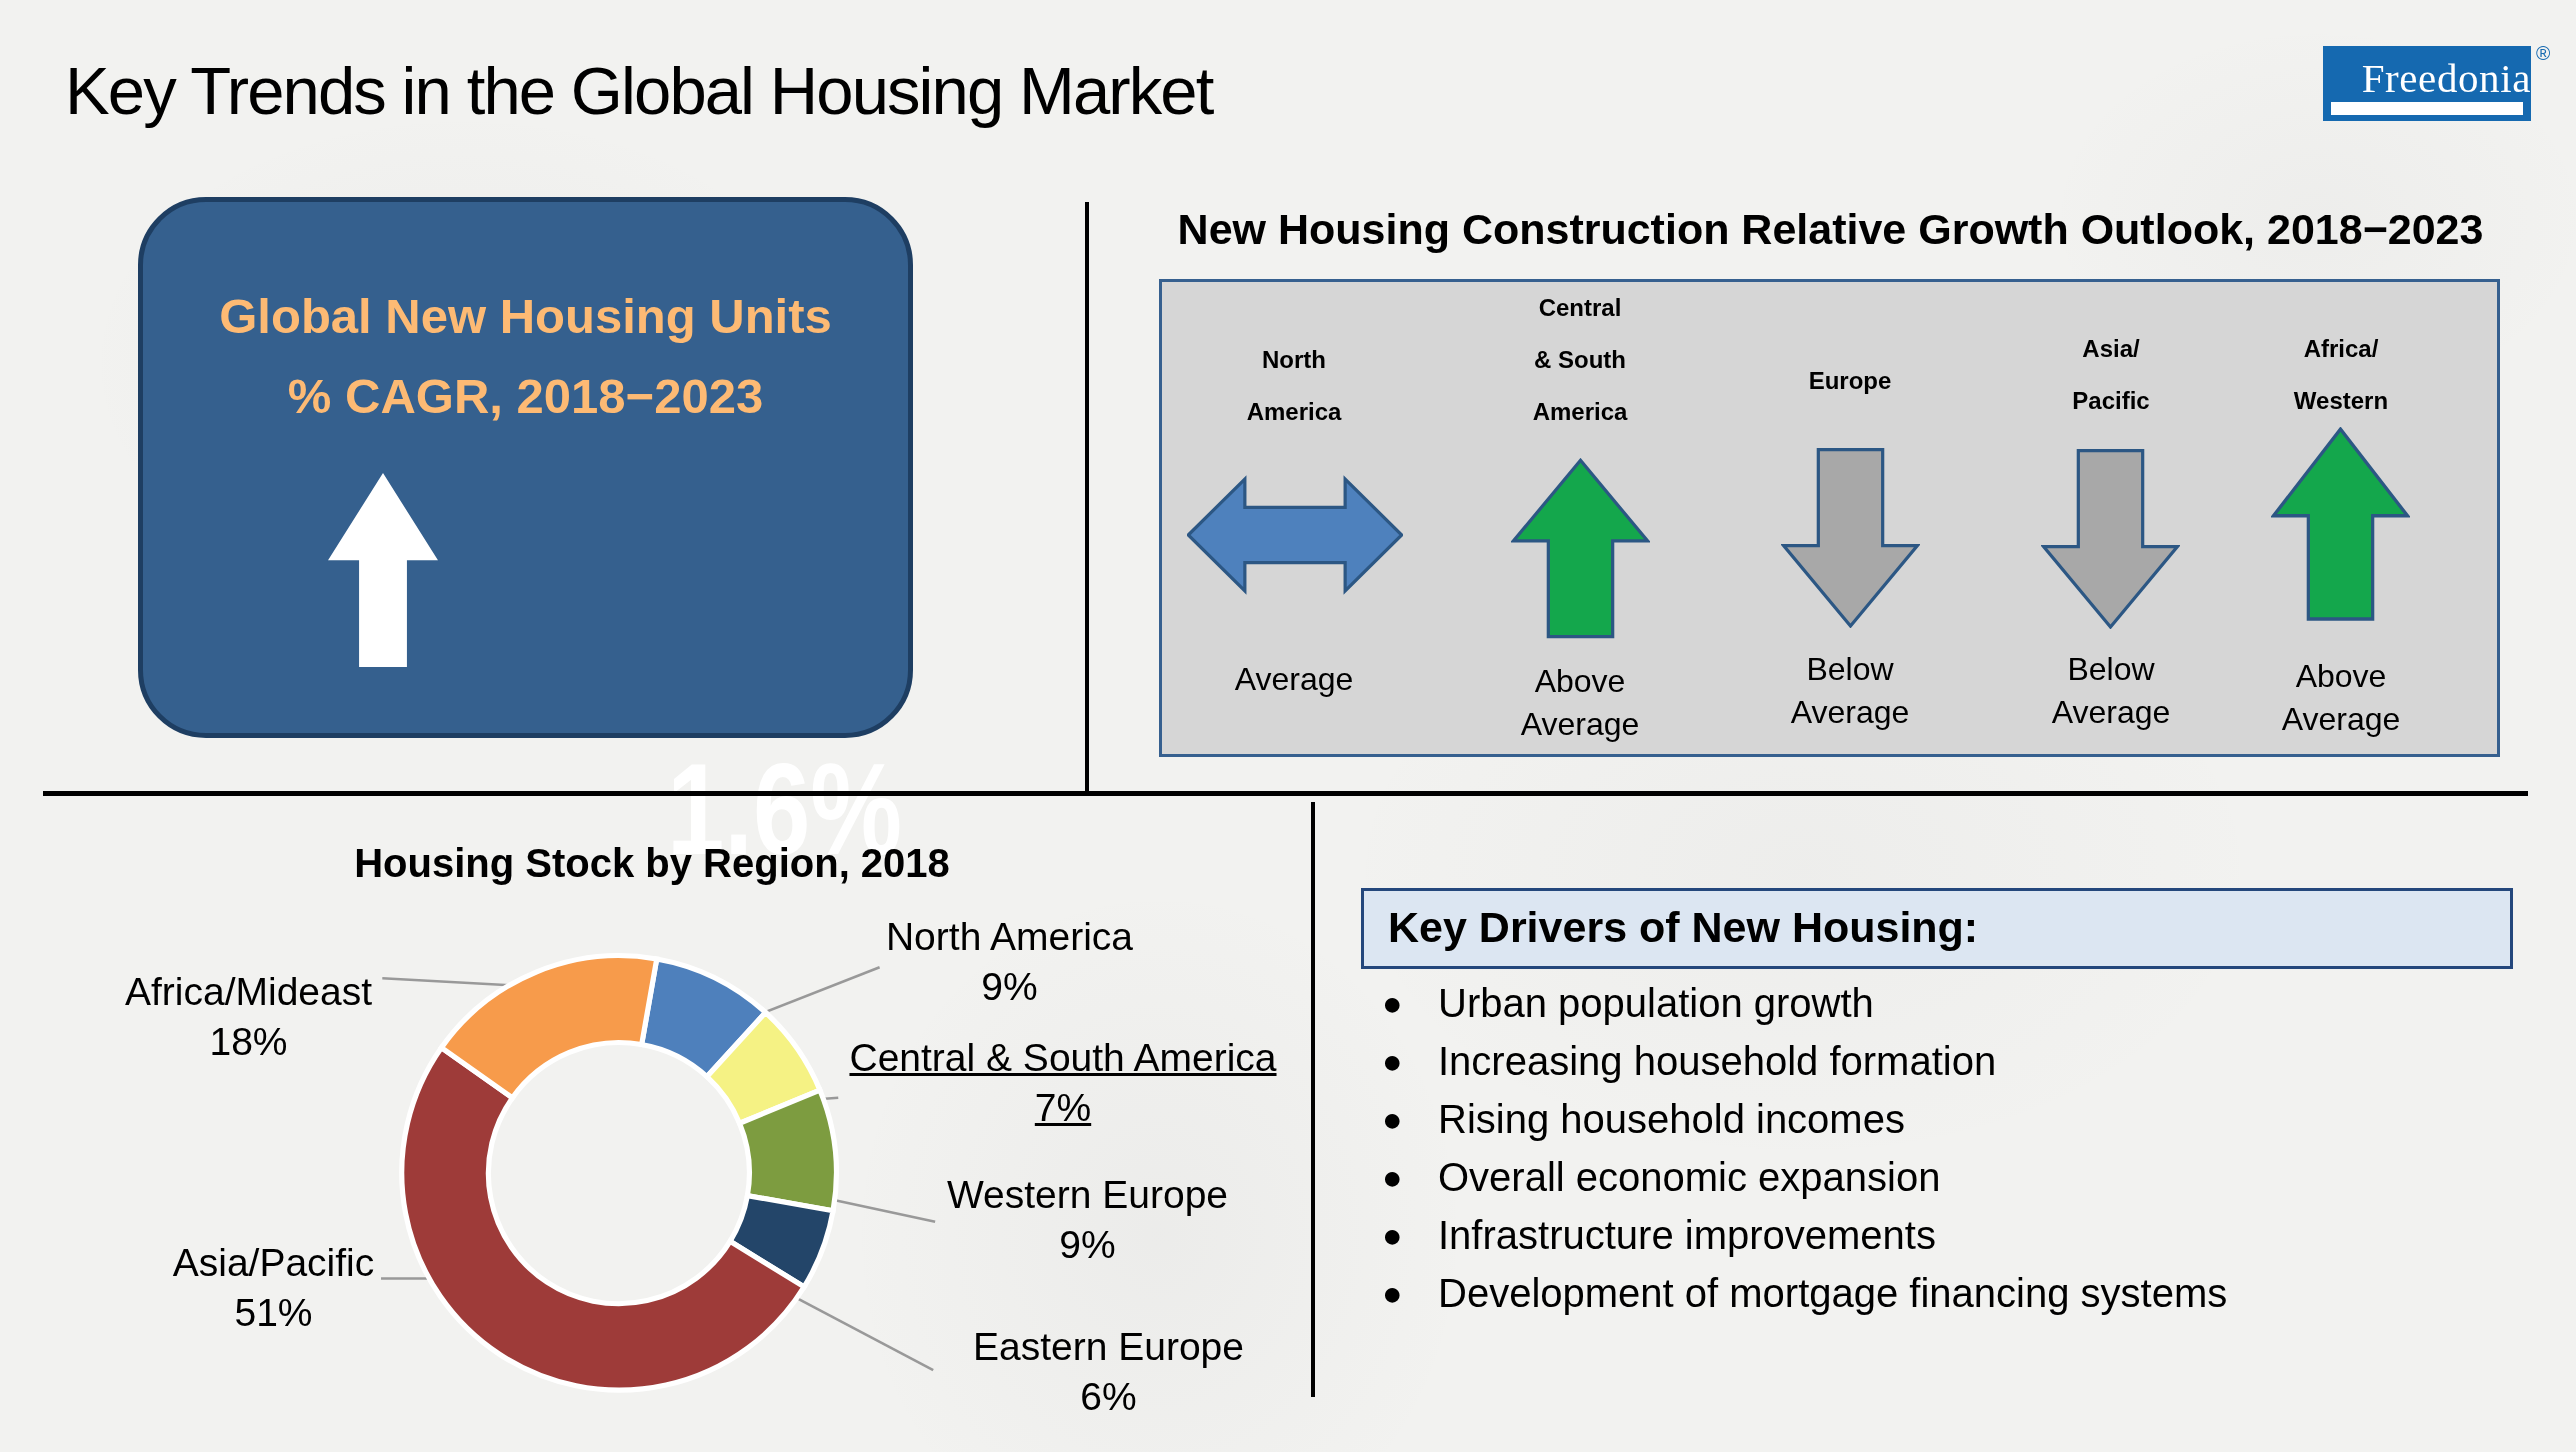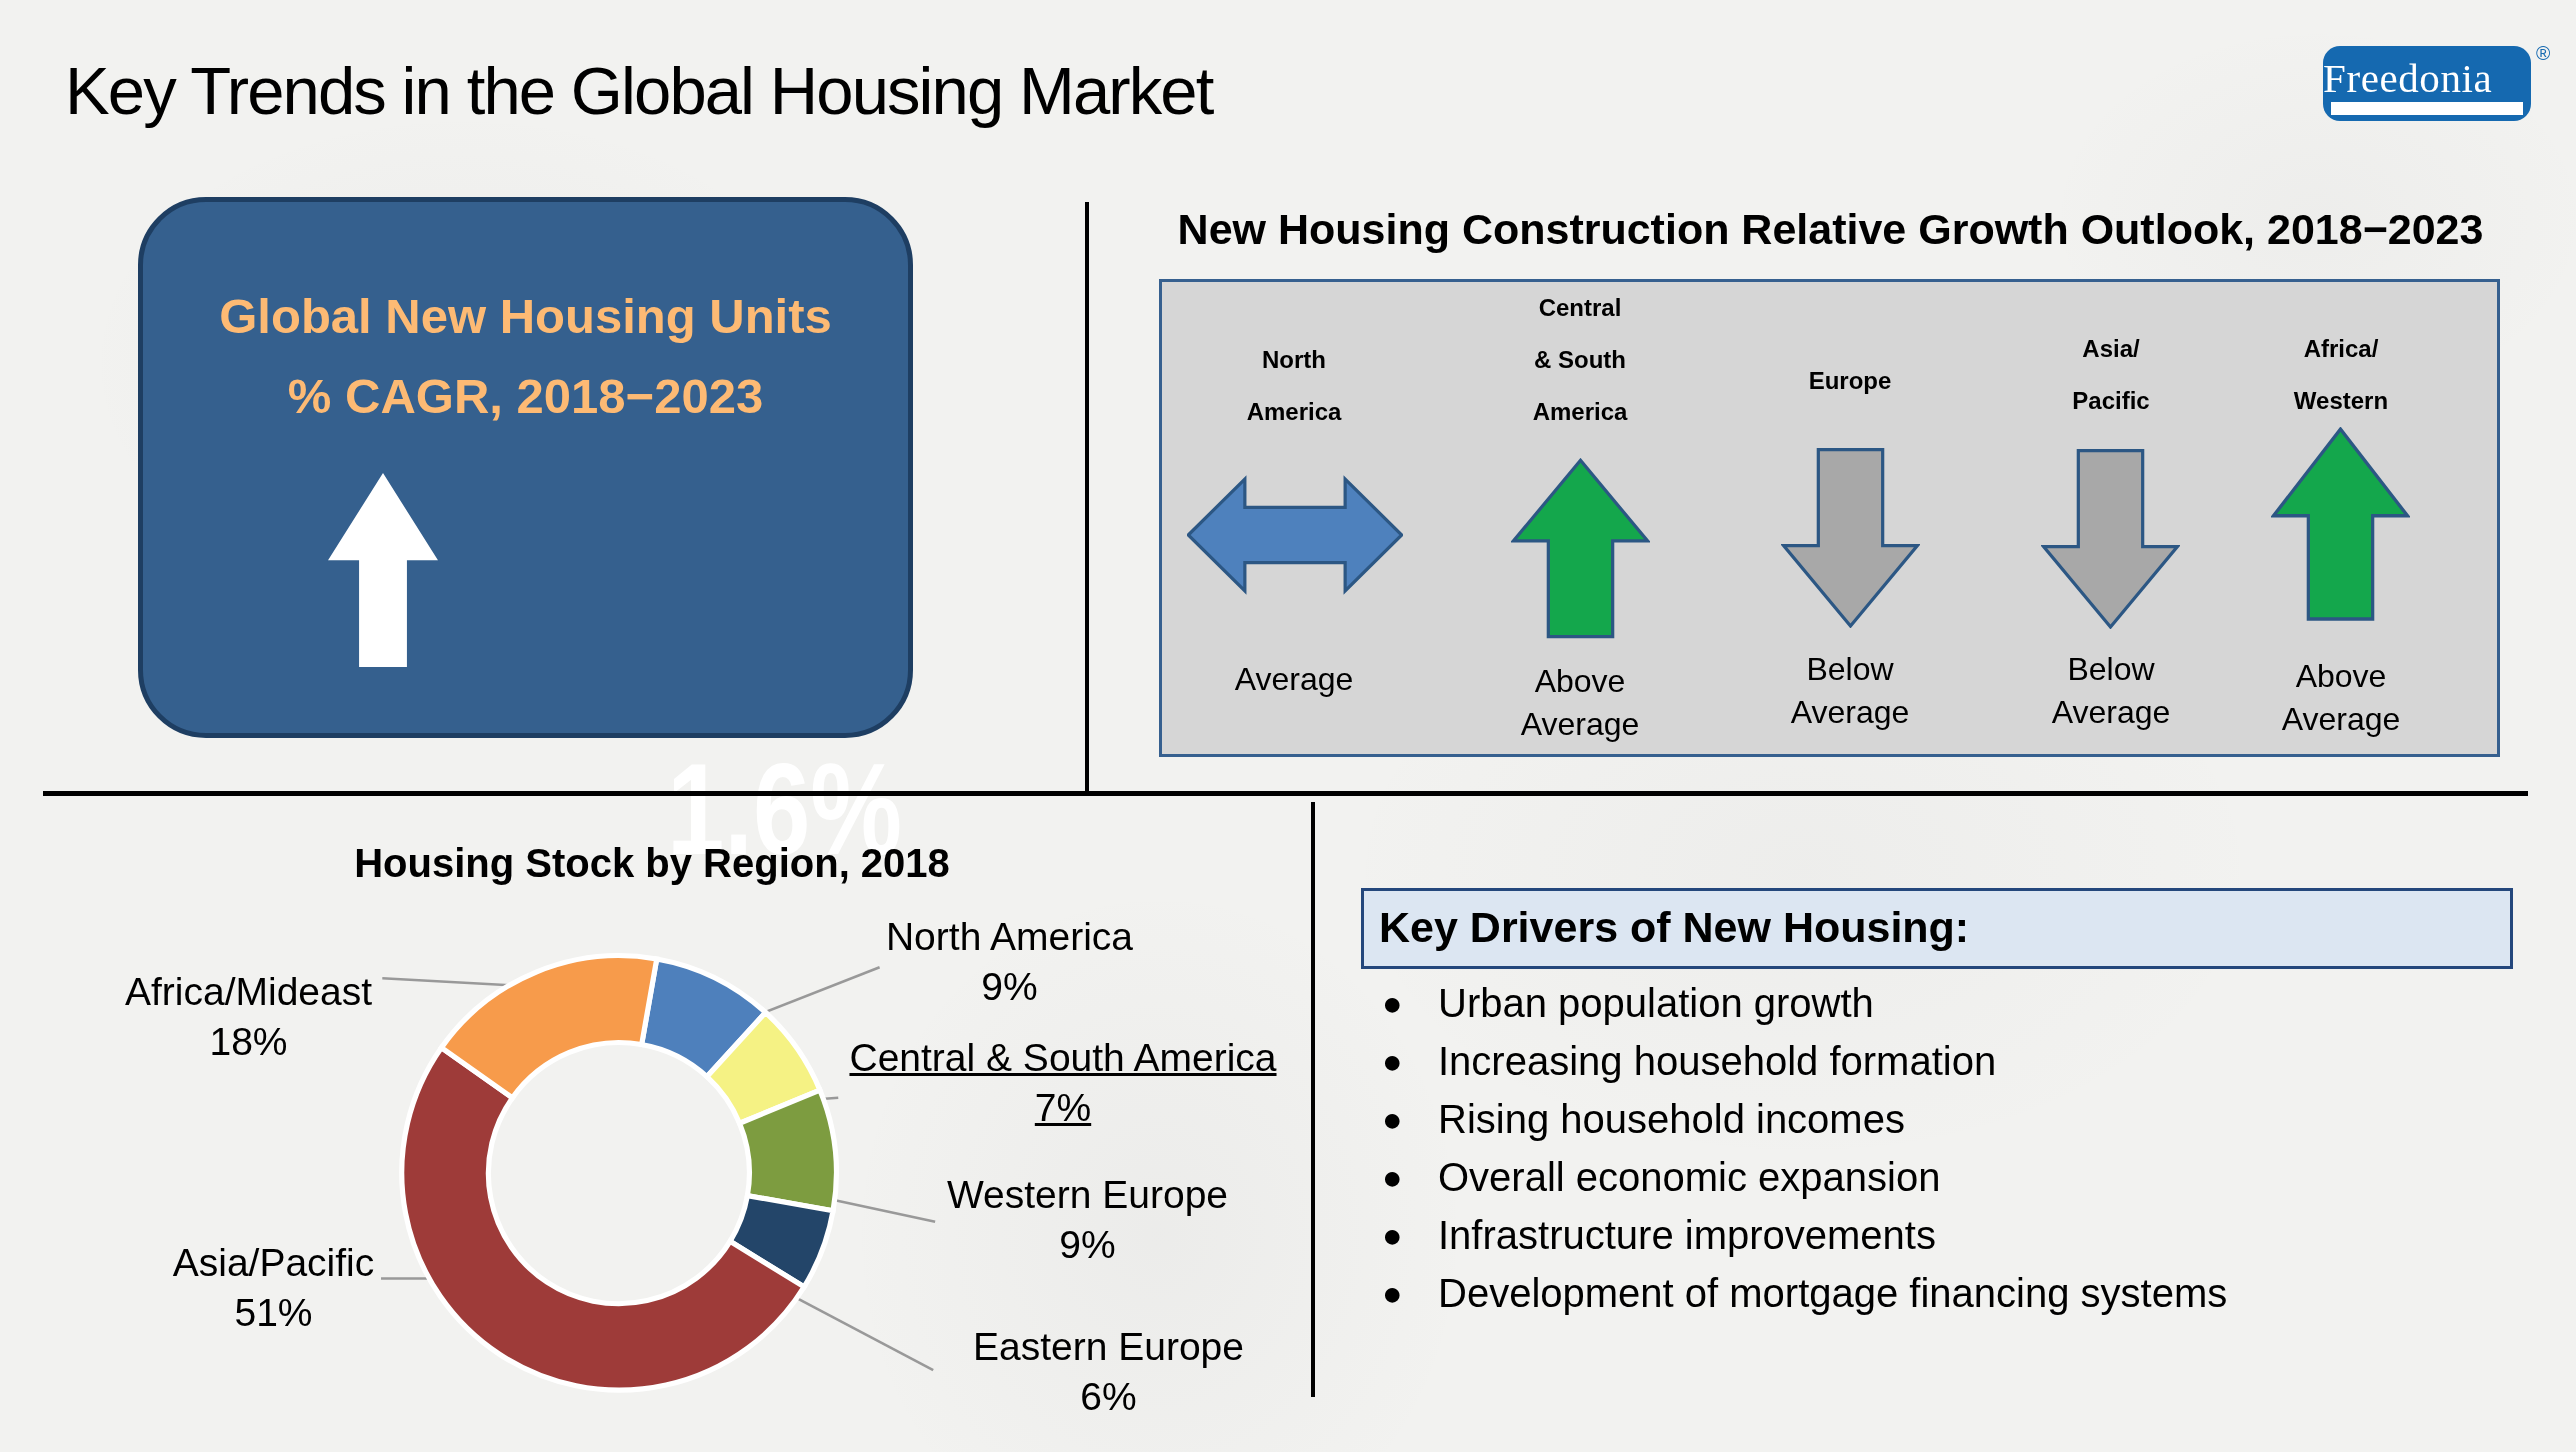"Freedonia" .logo-box { border-radius: 17px -> none; justify-content: flex-start -> flex-end }
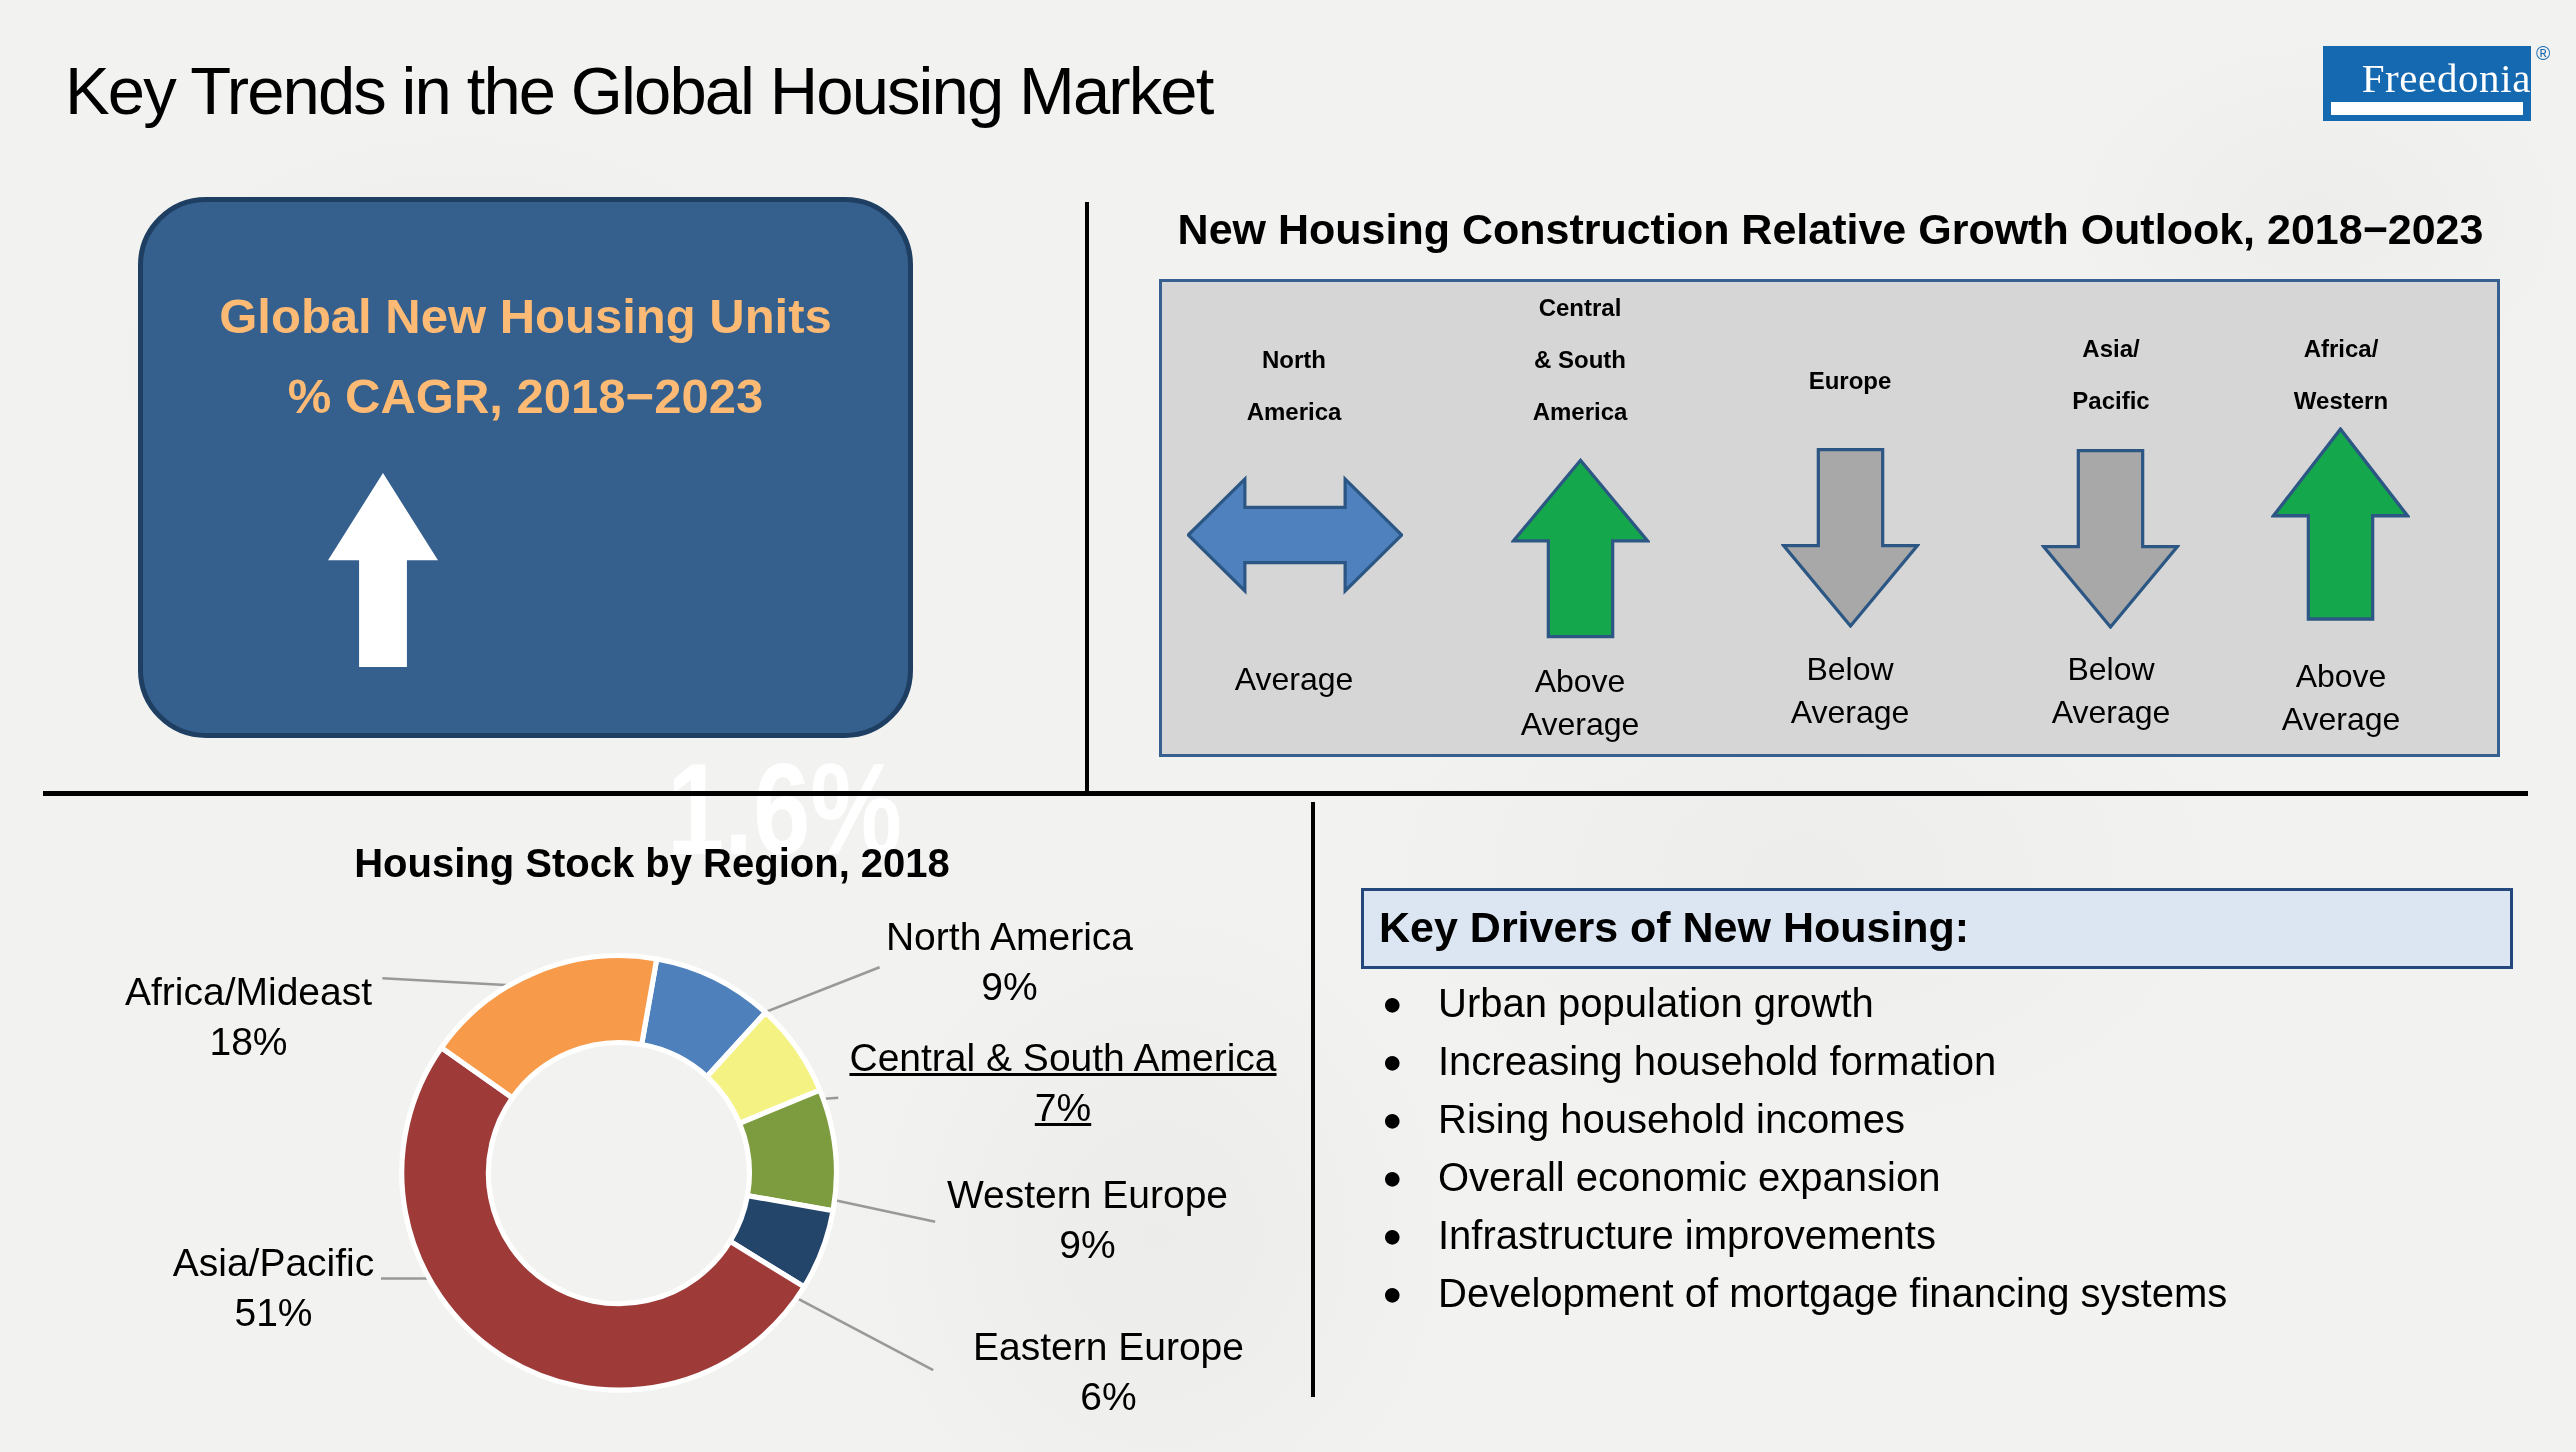"Key Drivers of New Housing:" .drivers-title { padding-left: 15px -> 24px }
